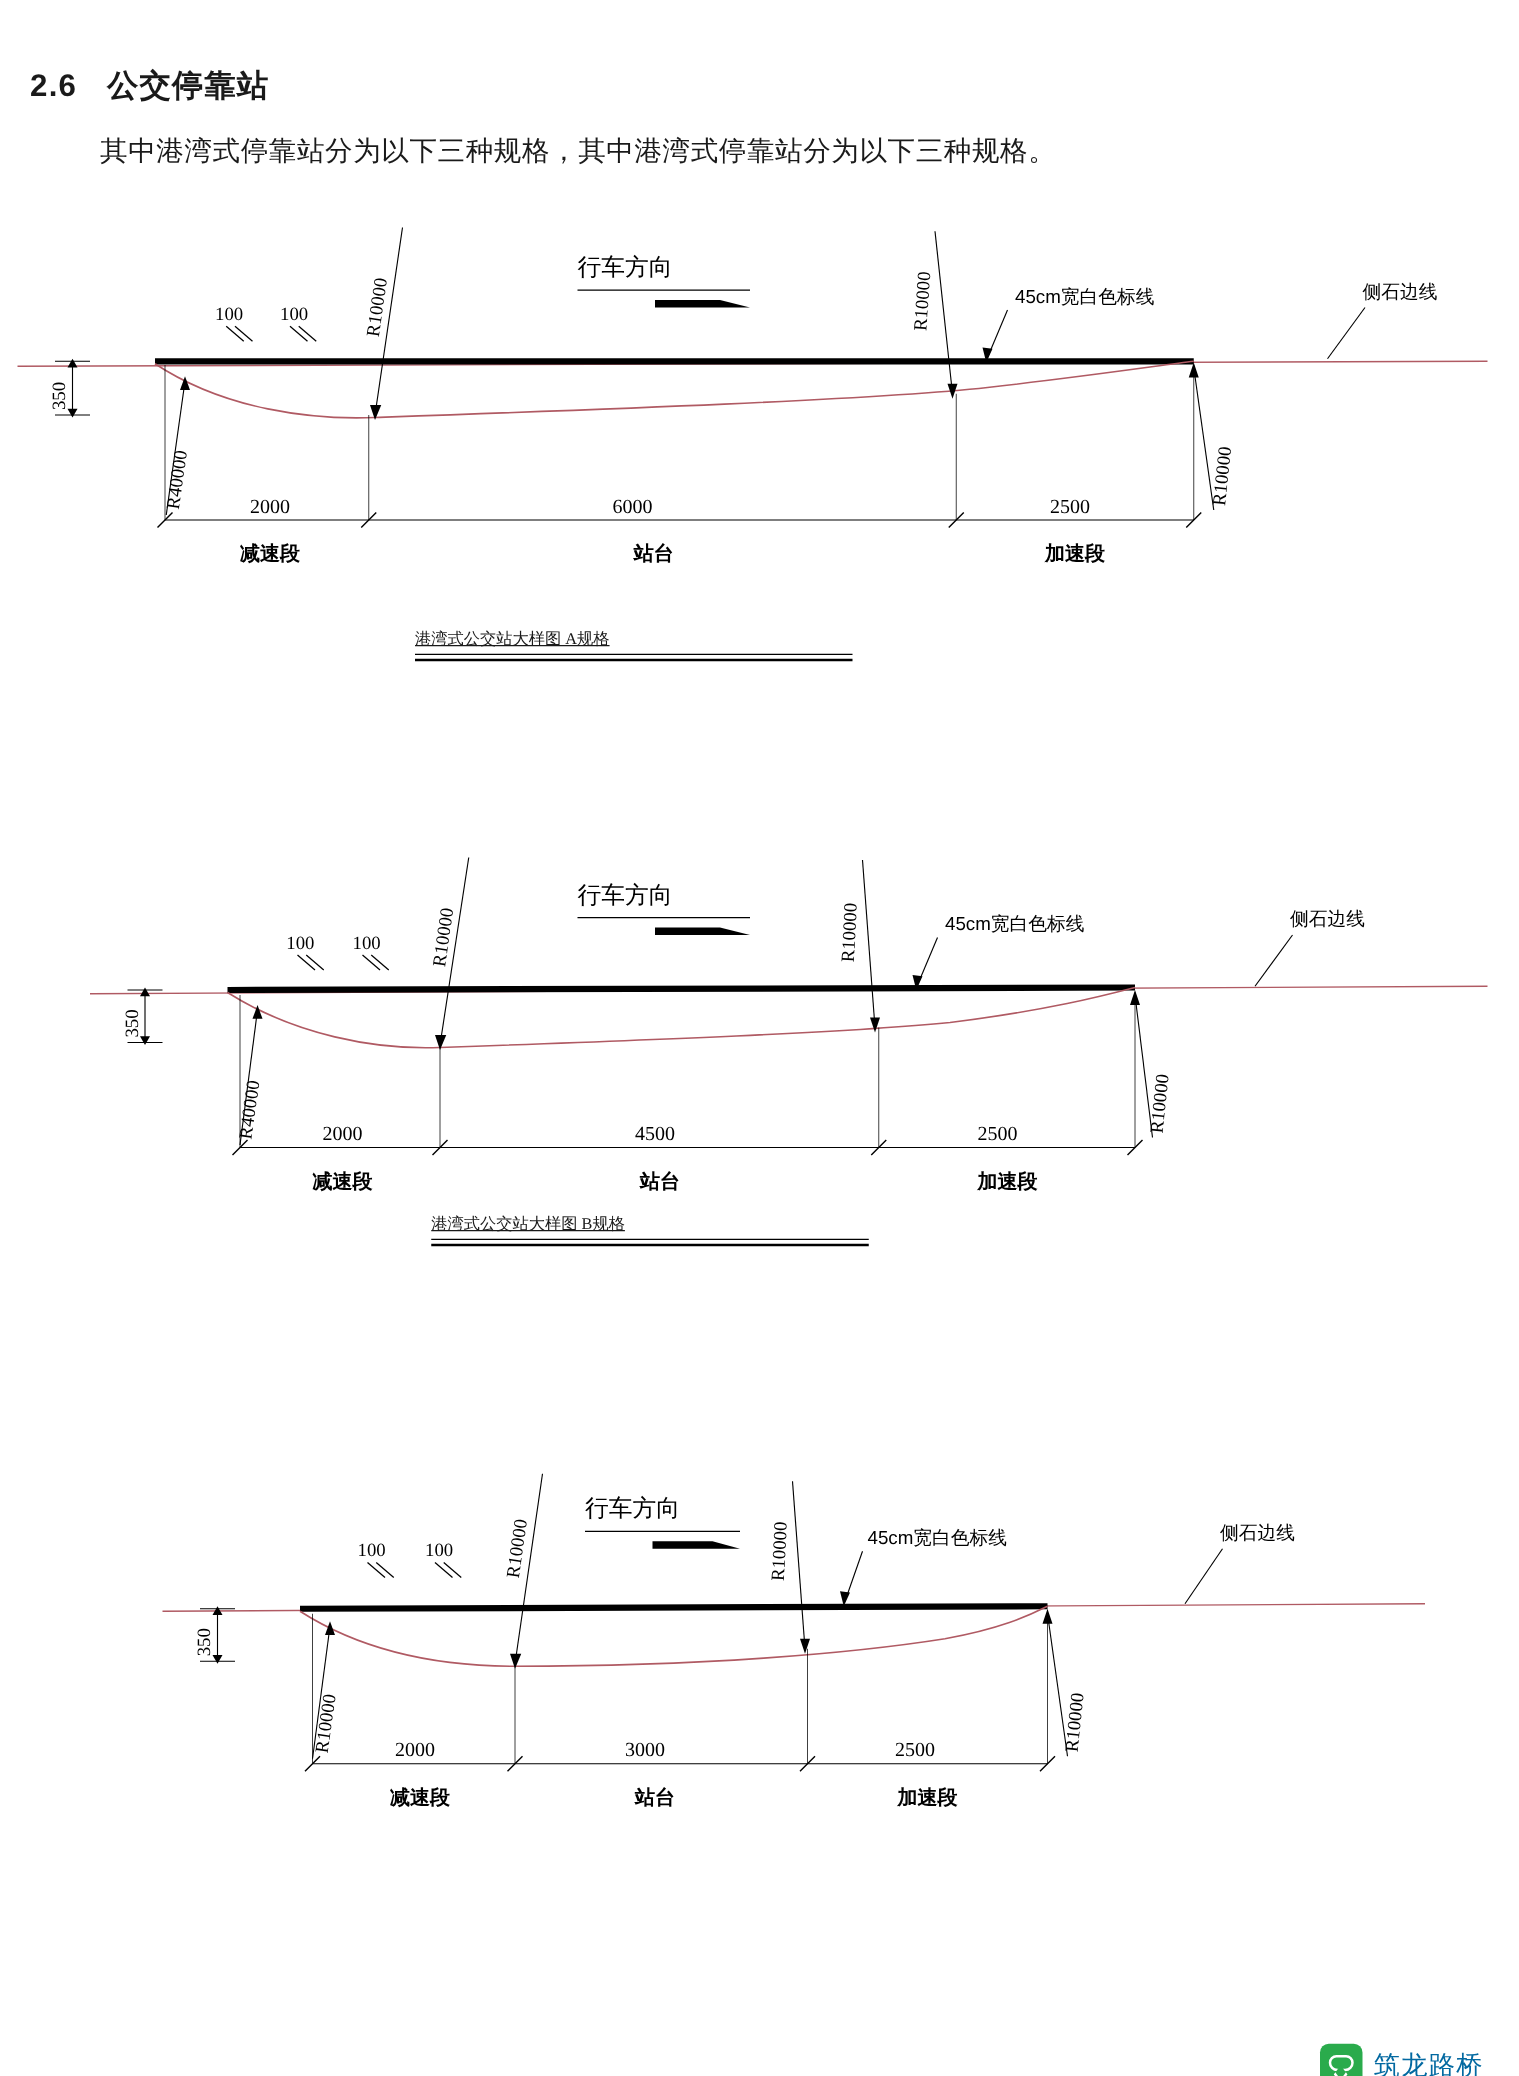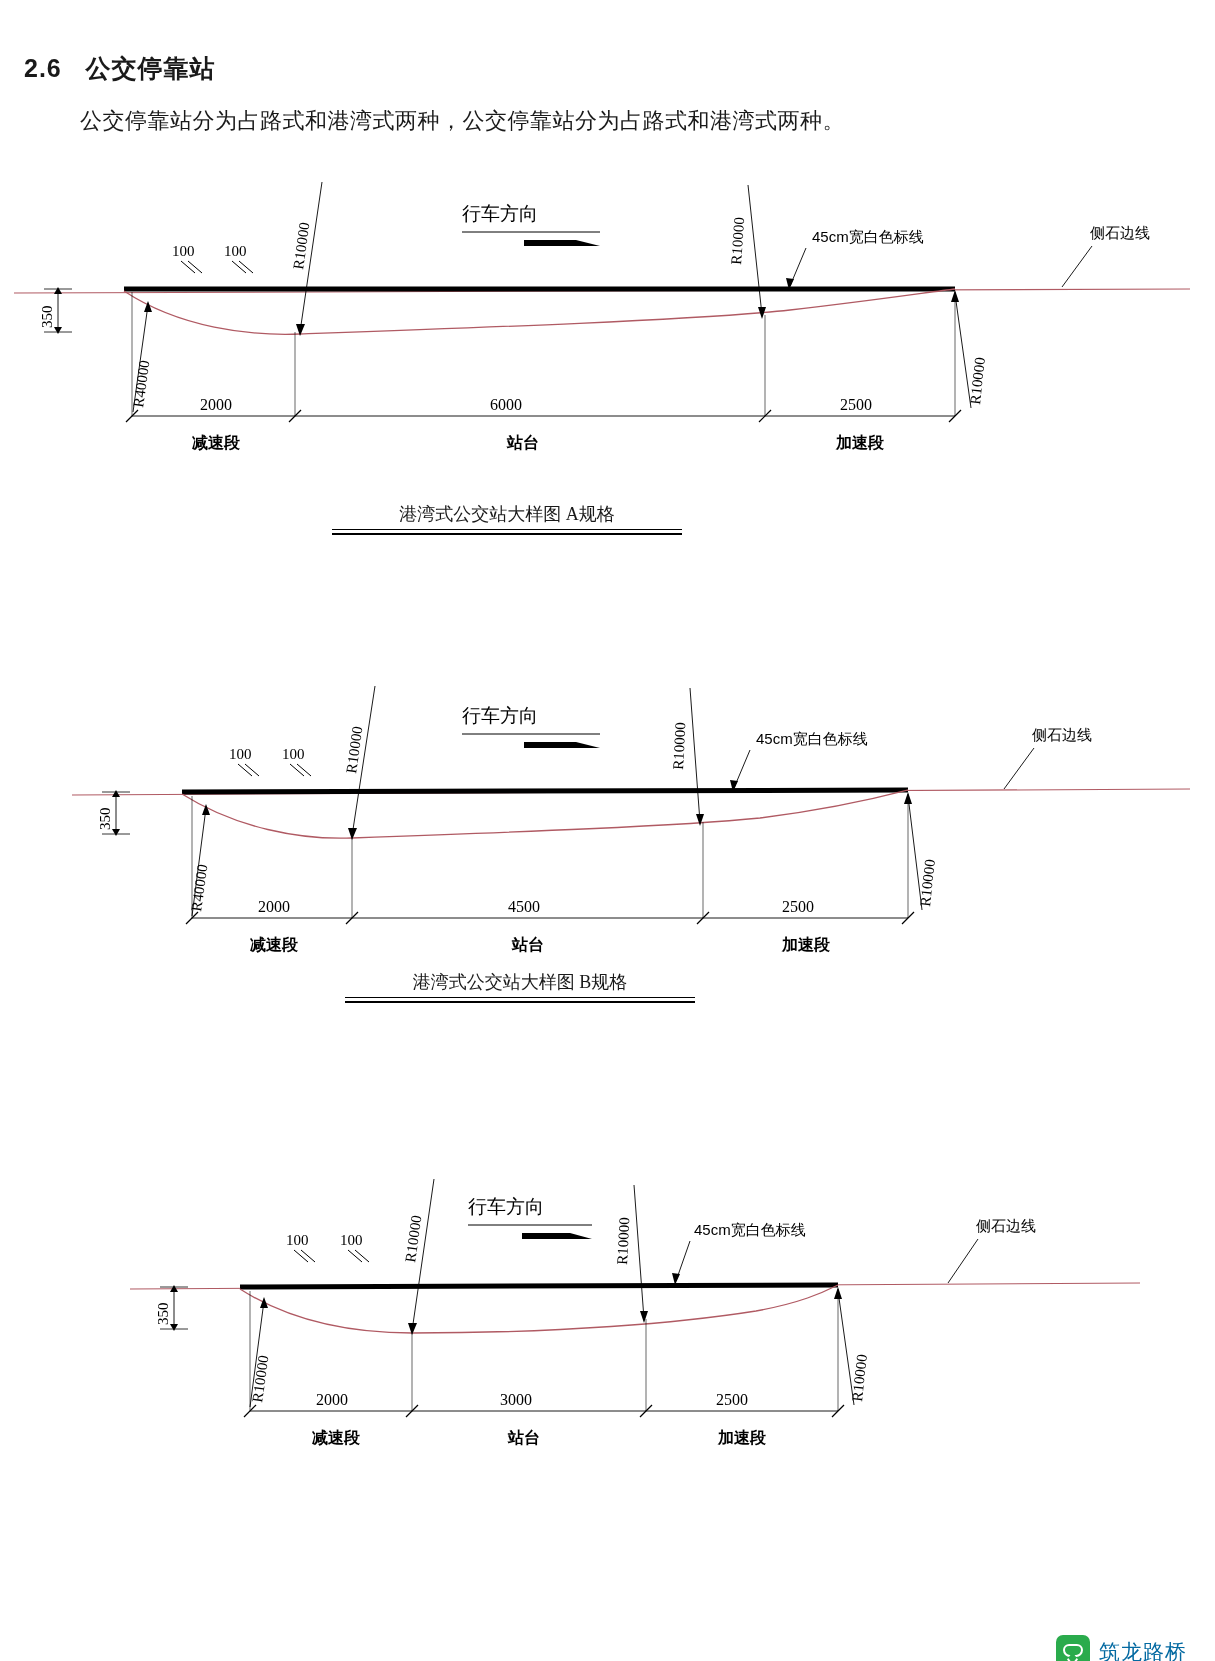"公交停靠站分为占路式和港湾式两种，公交停靠站分为占路式和港湾式两种。" div.sec-para { text: 公交停靠站分为占路式和港湾式两种，公交停靠站分为占路式和港湾式两种 -> 其中港湾式停靠站分为以下三种规格，其中港湾式停靠站分为以下三种规格 }
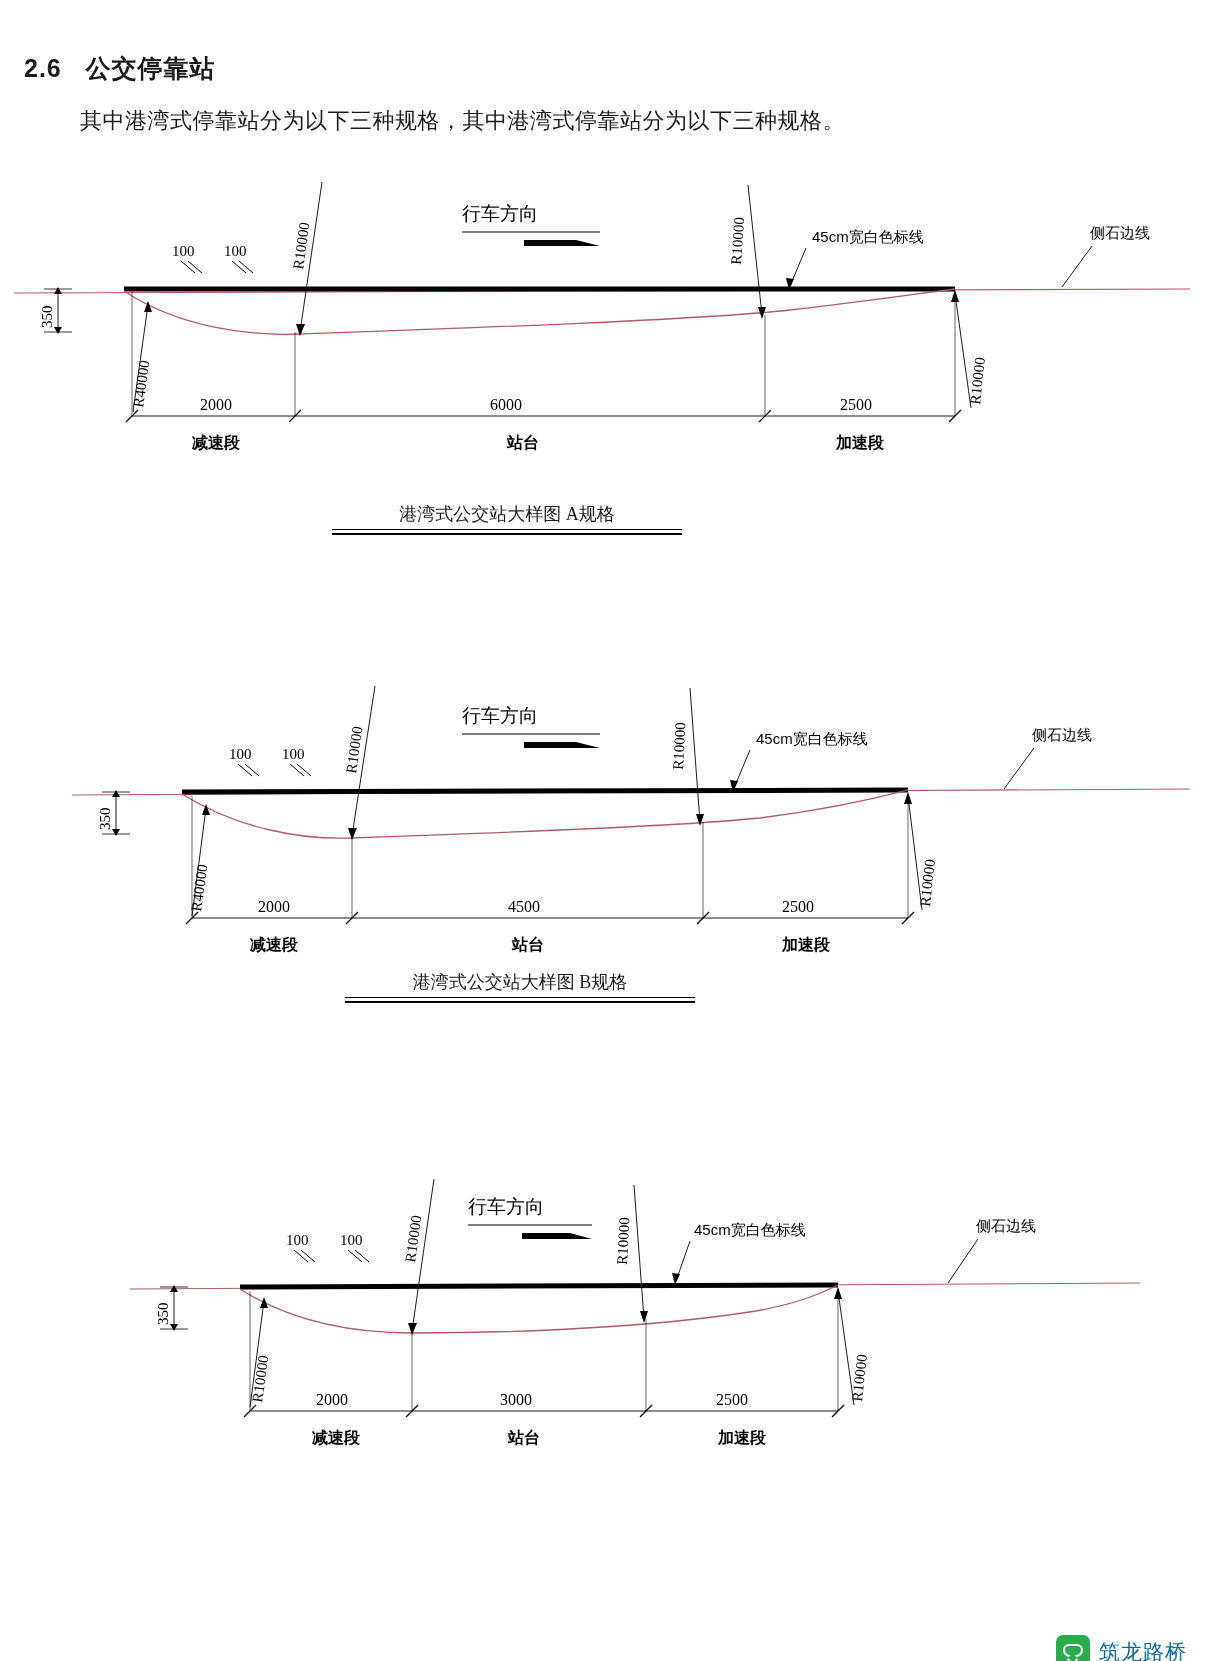"港湾式公交站大样图 A规格" .caption { font-size: 18px -> 13px; text-align: center -> none; text-decoration: none -> underline }
